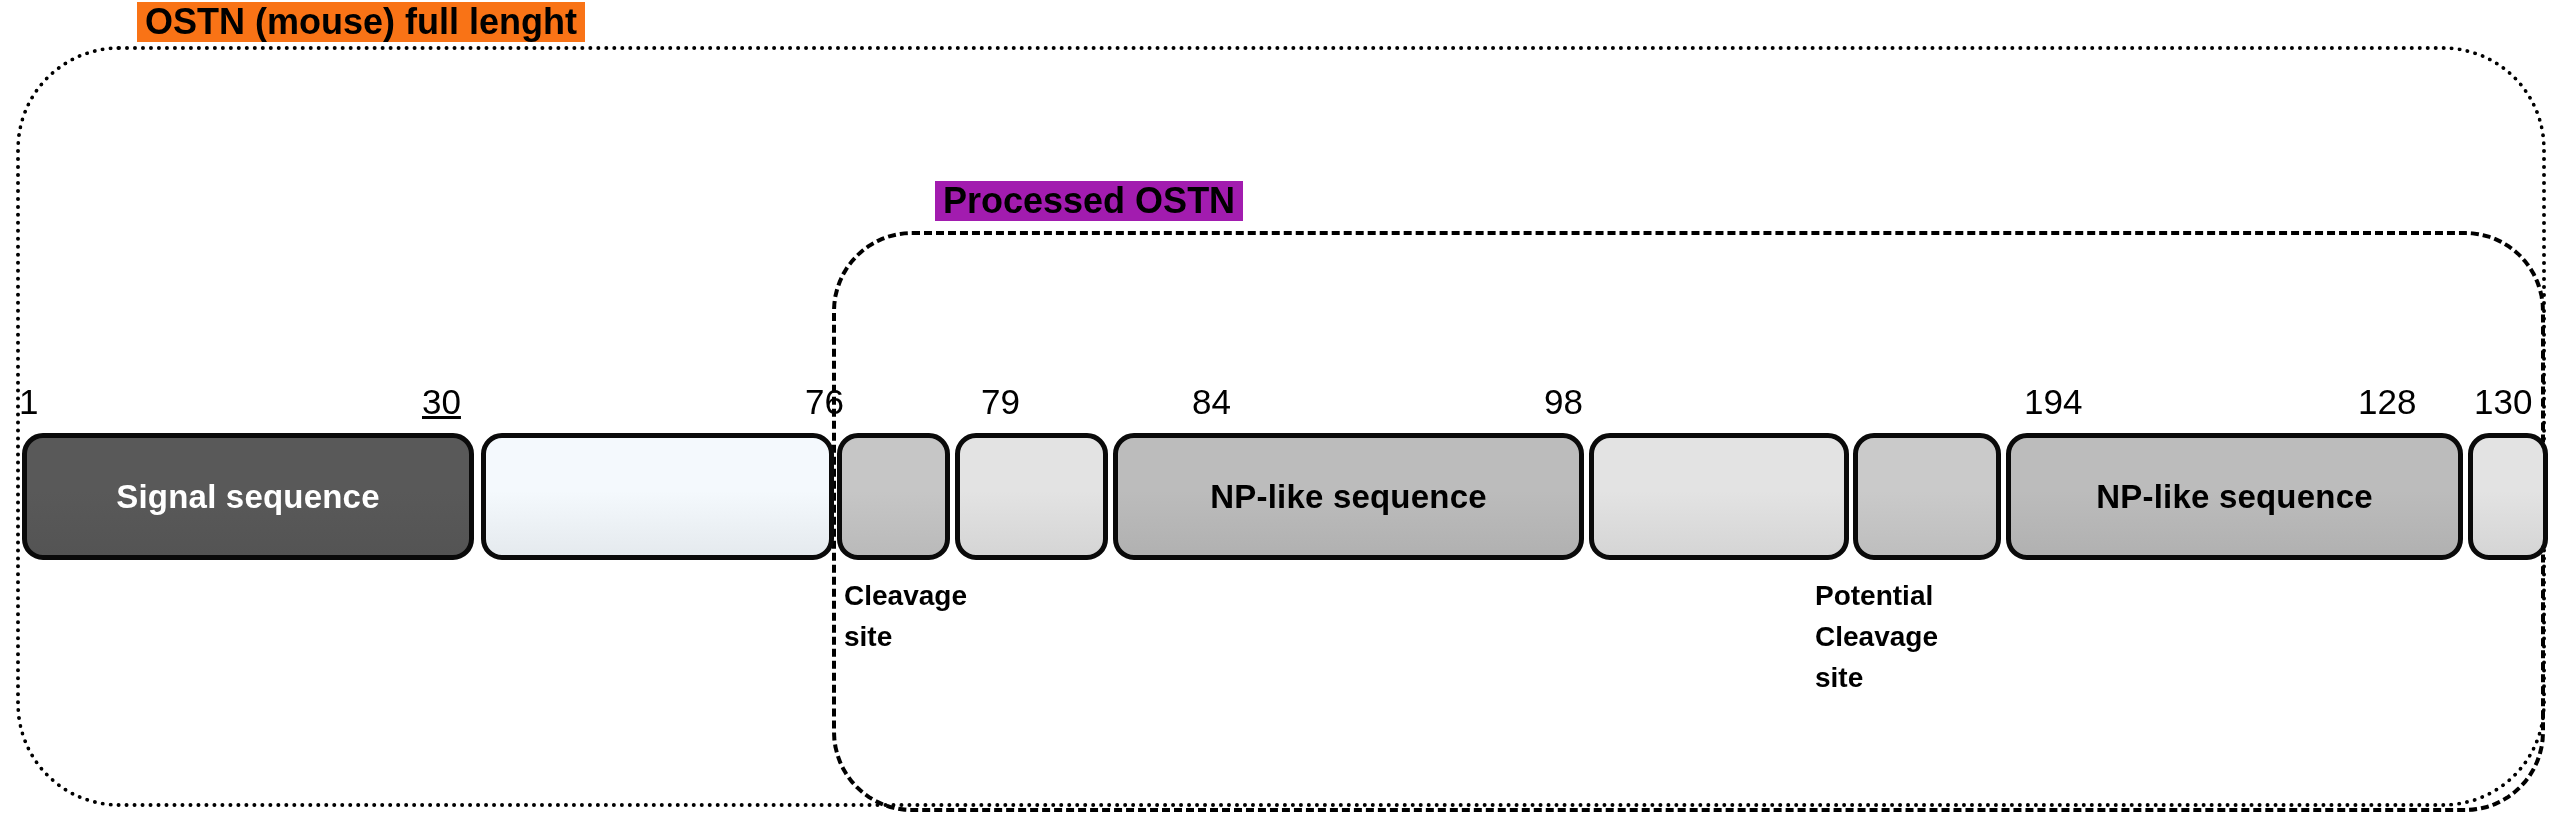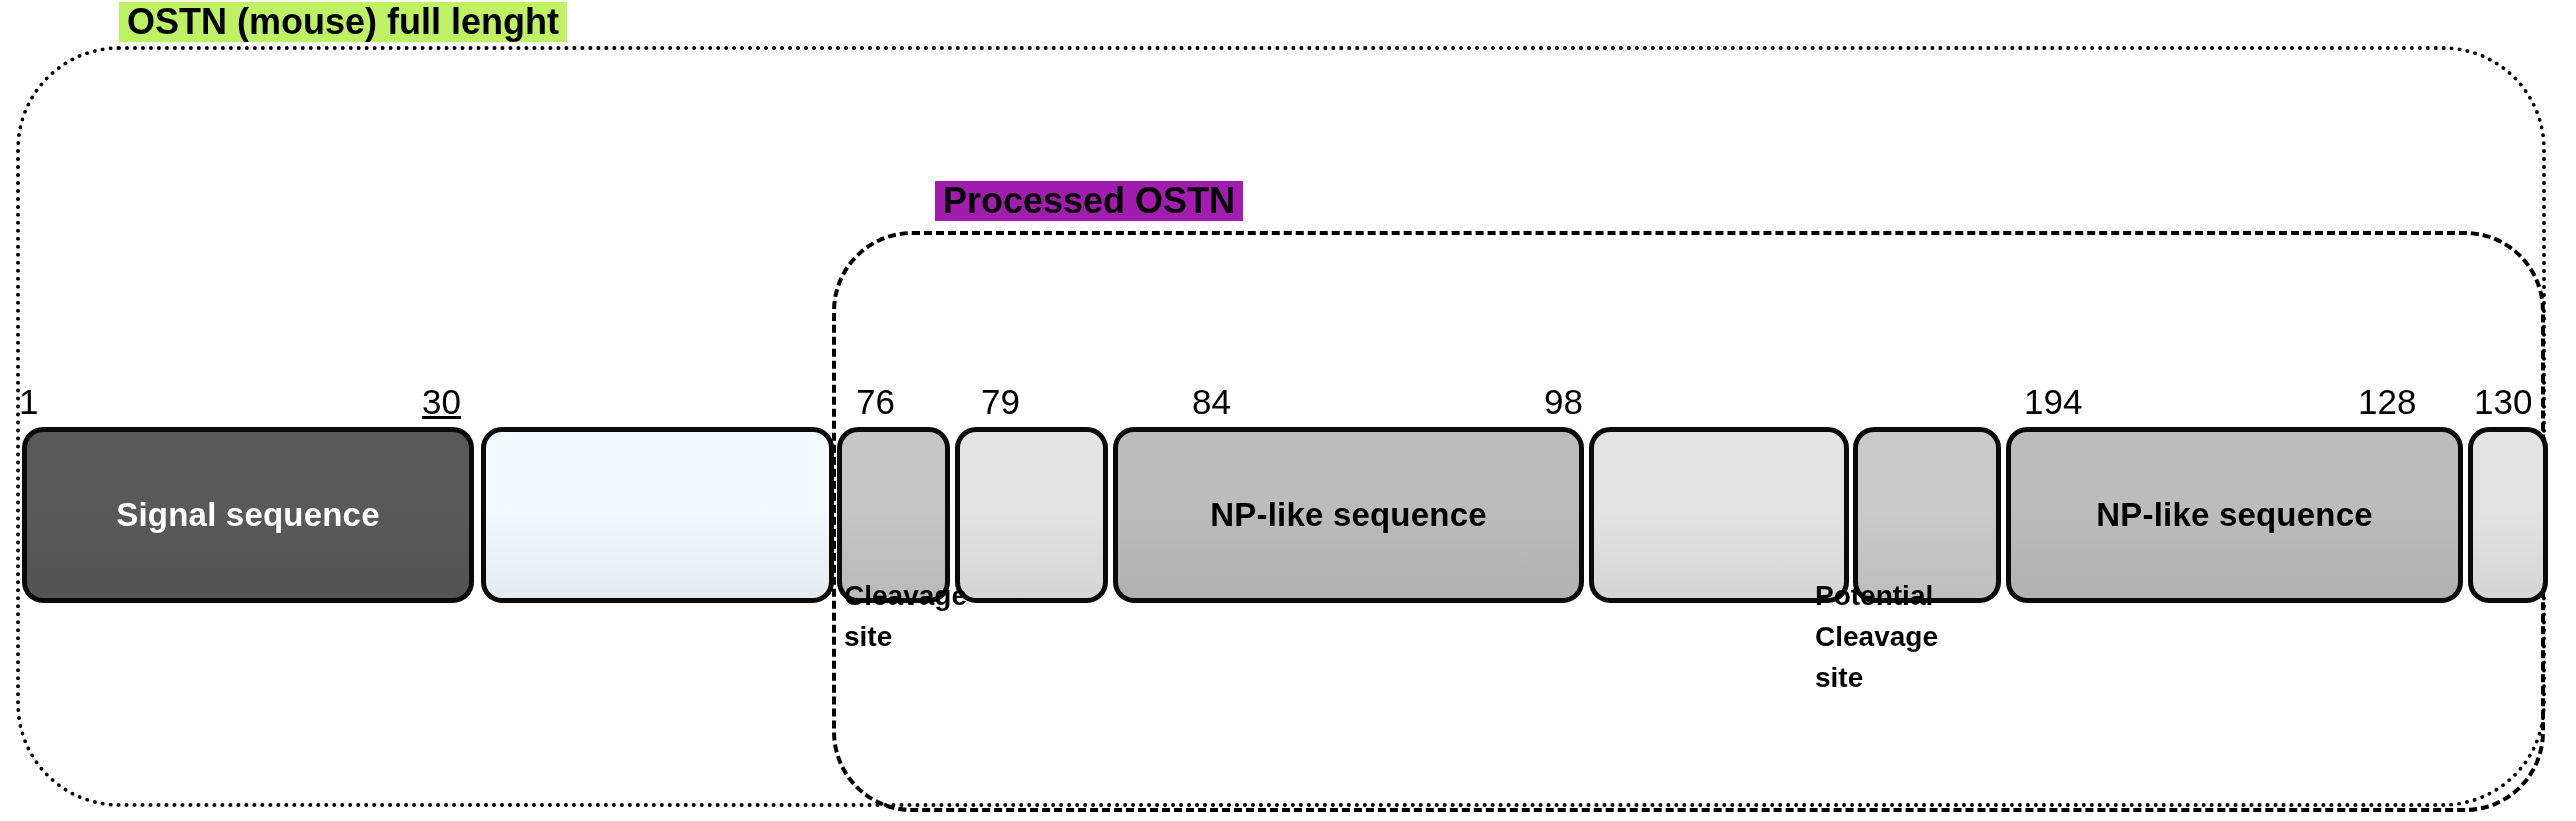"OSTN (mouse) full lenght" .outer-title { background: #bef264 -> #f97316; left: 119px -> 137px }
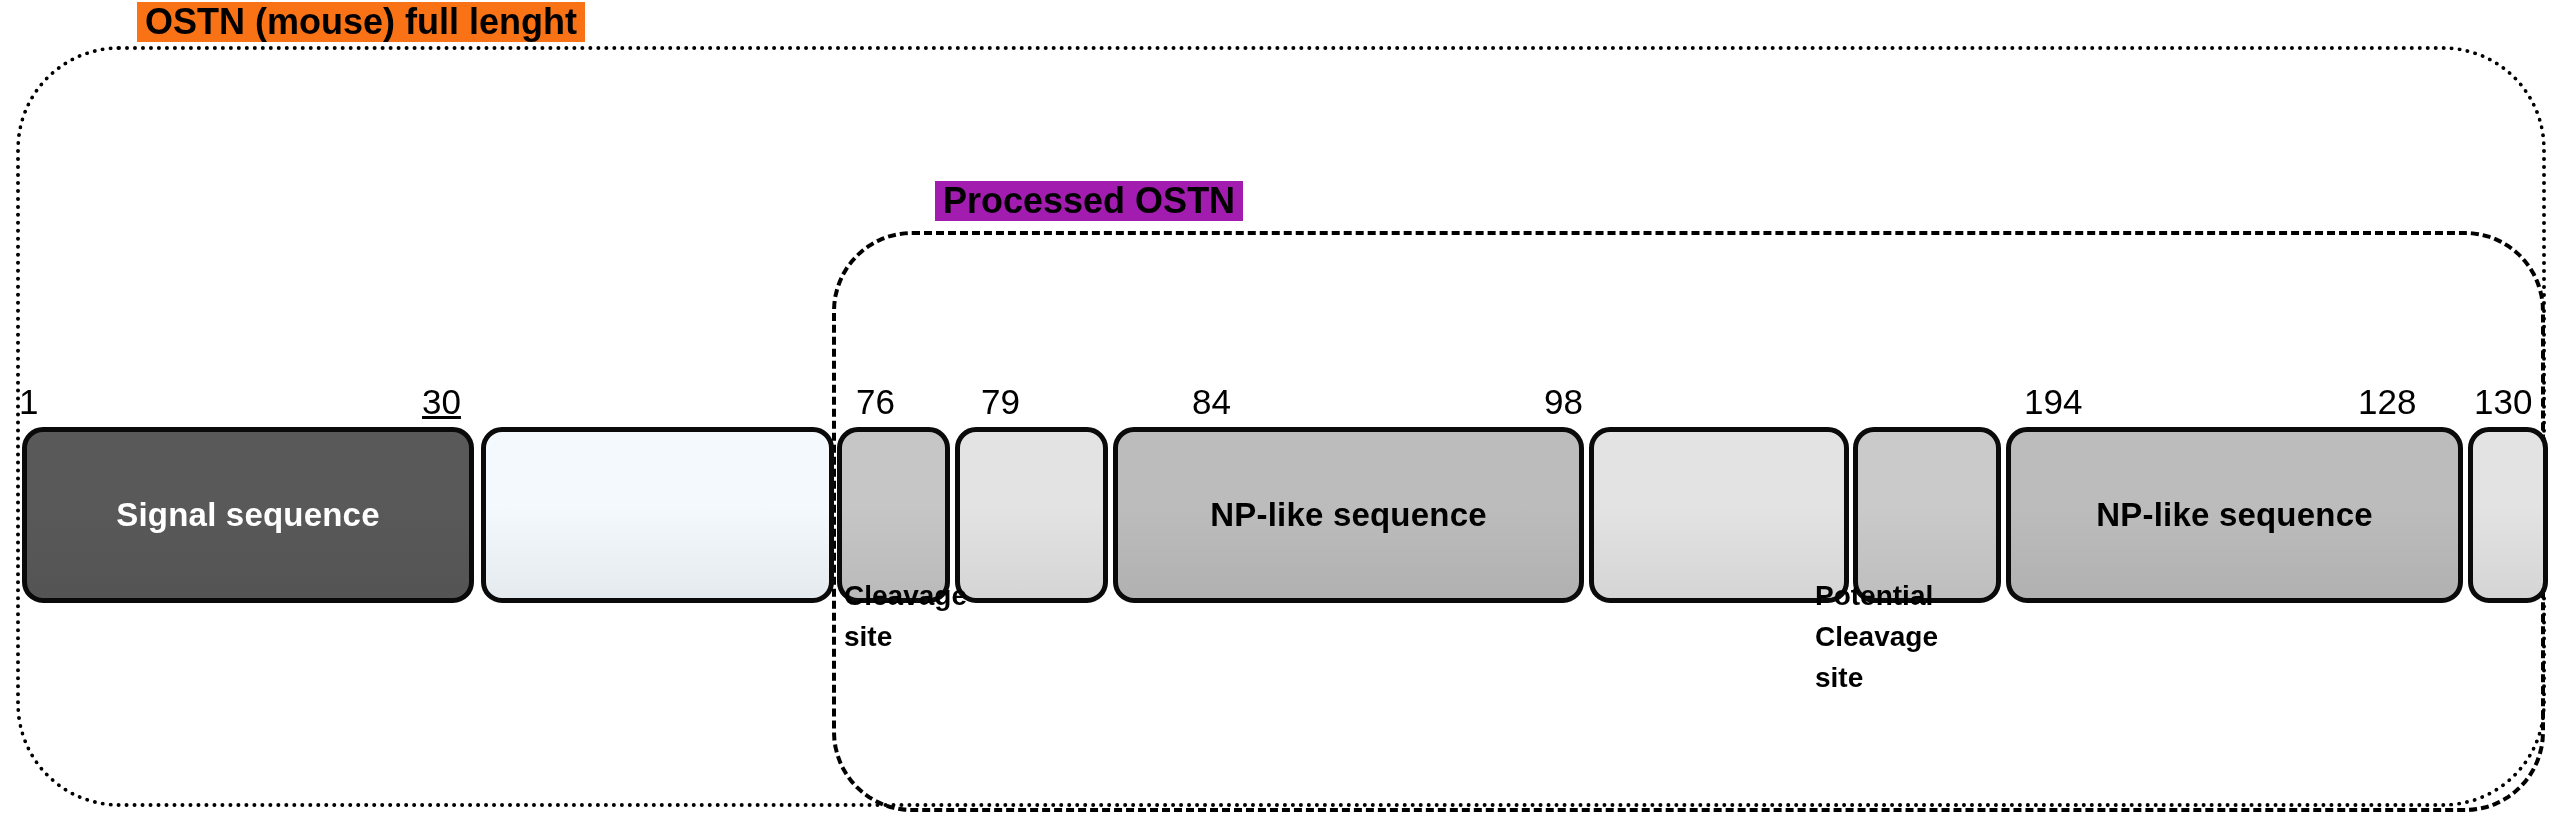"76" div.num-label { left: 856px -> 805px }
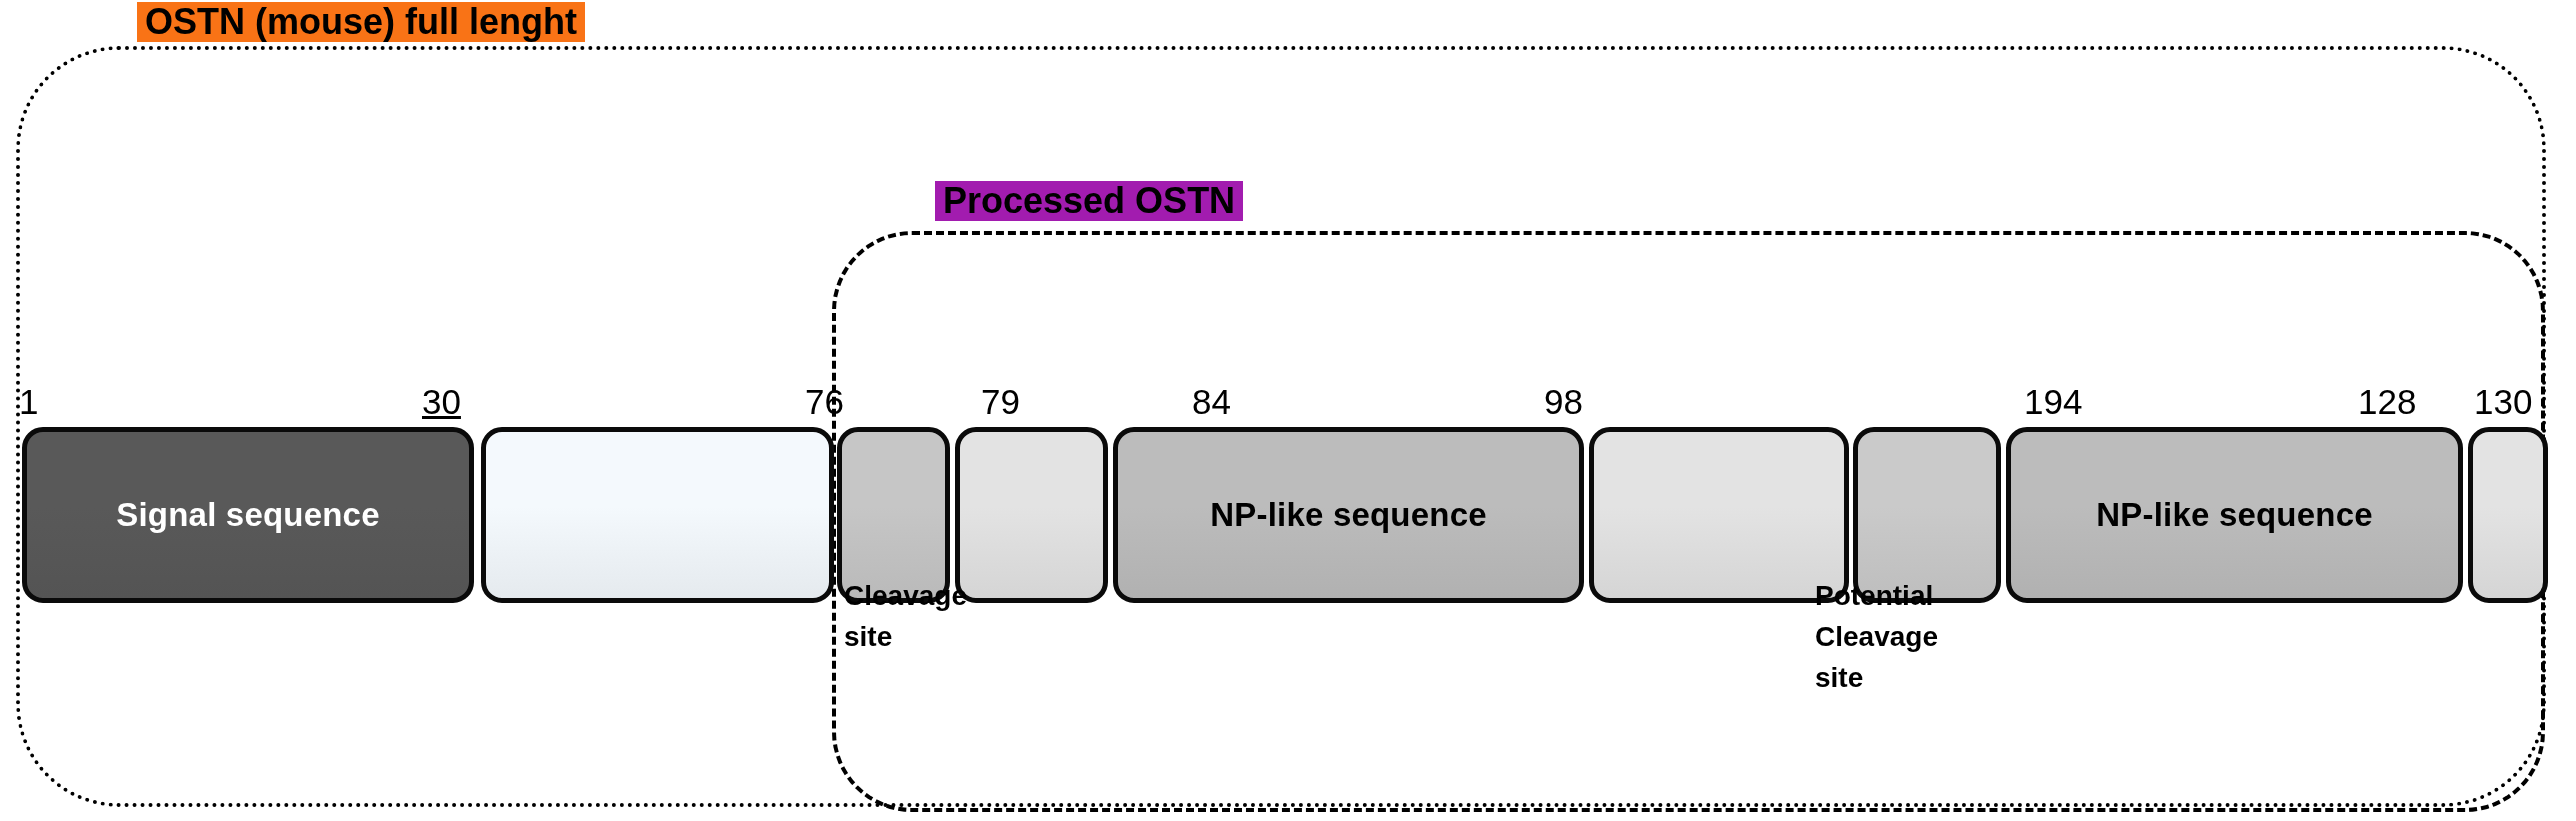"Signal sequence" .domain-box { height: 176px -> 127px; top: 0 -> 6px }
